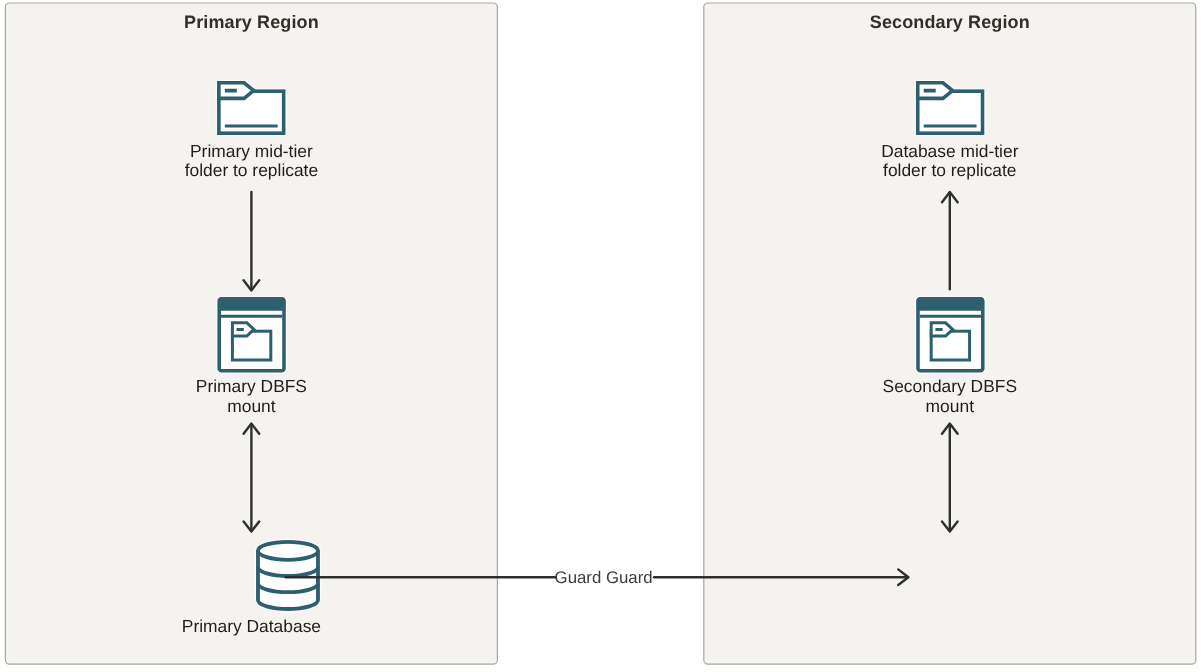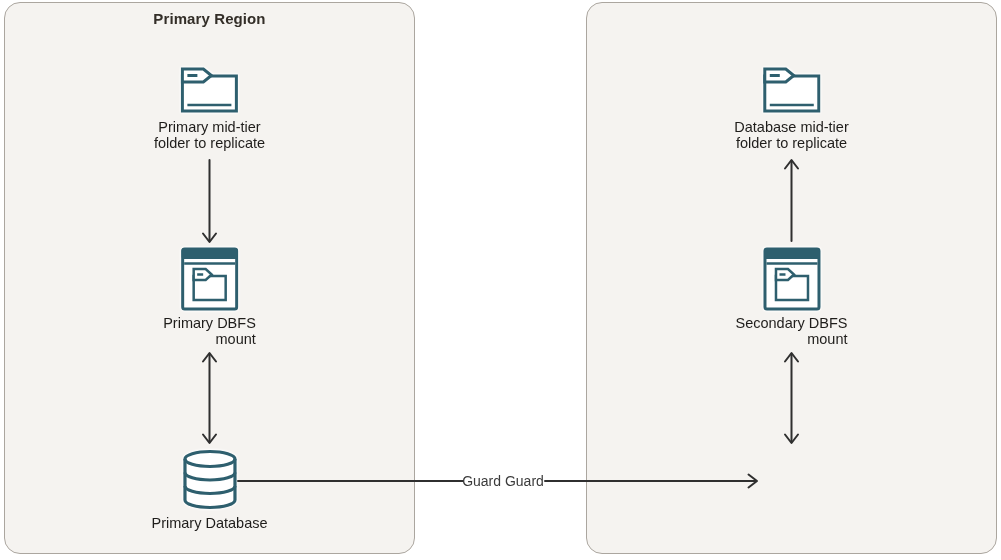"Primary Region" .region { border-radius: 16px -> 4px }
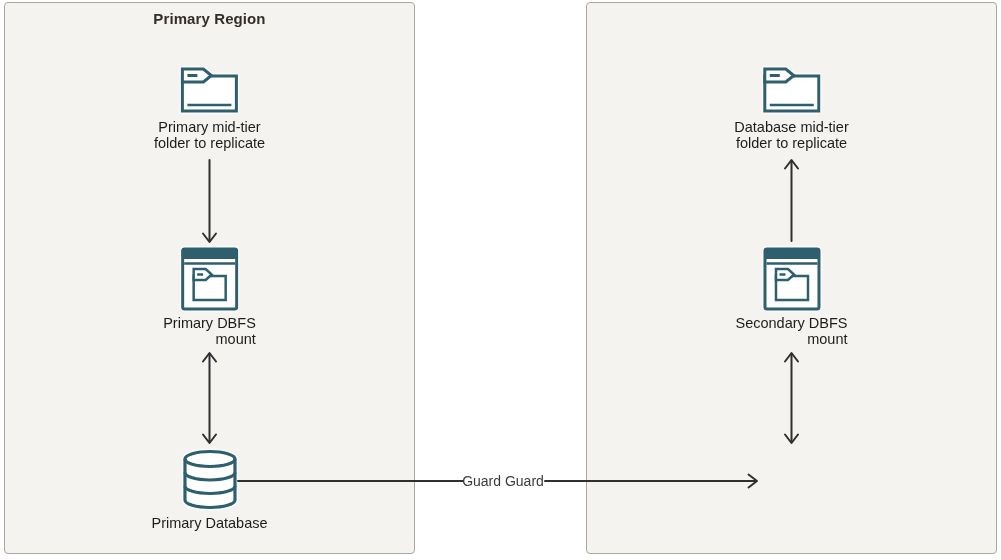"Secondary Region" div.region-title { html: none -> <div>Secondary Region</div> }
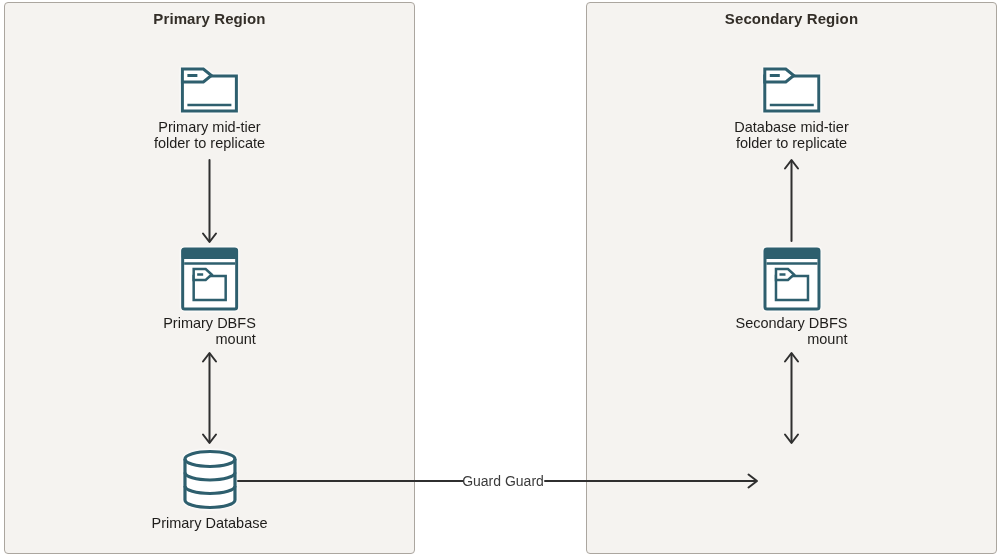"Primary DBFS" .node-dbfs .node-label { text-align: right -> none }
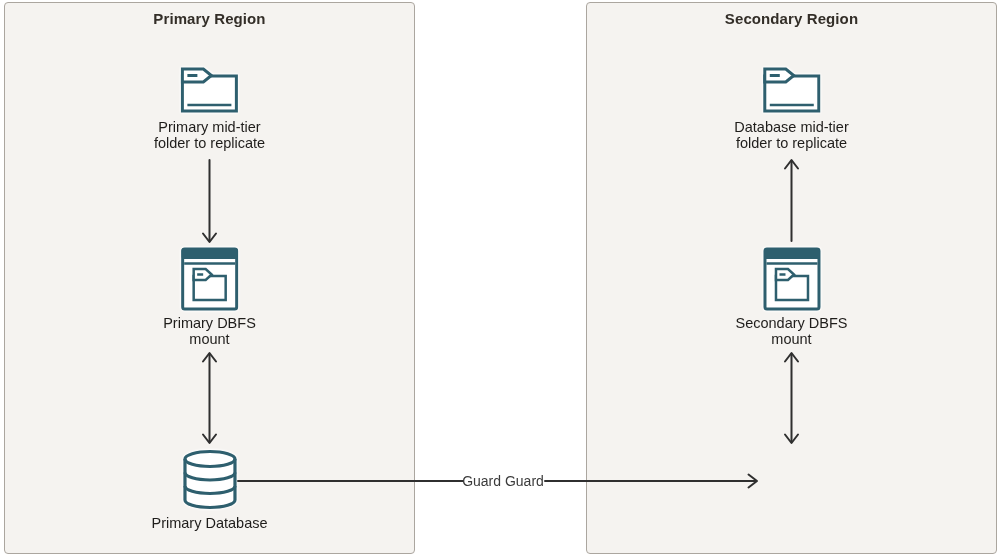"Primary Database" .node-db { align-items: none -> flex-end }
